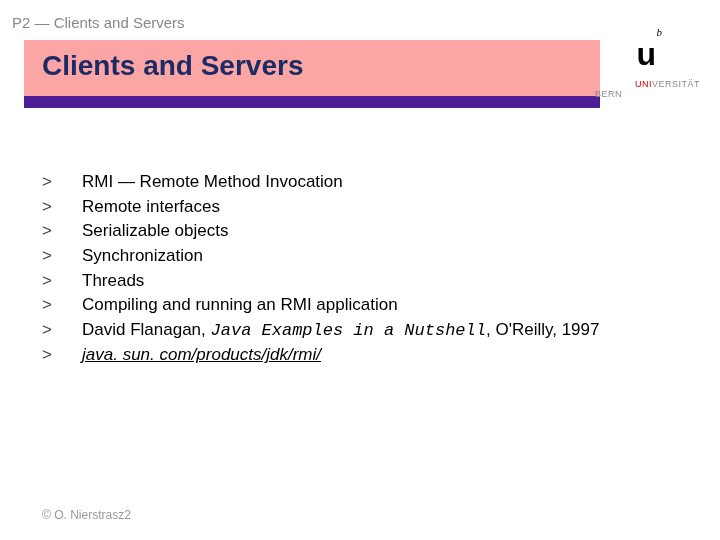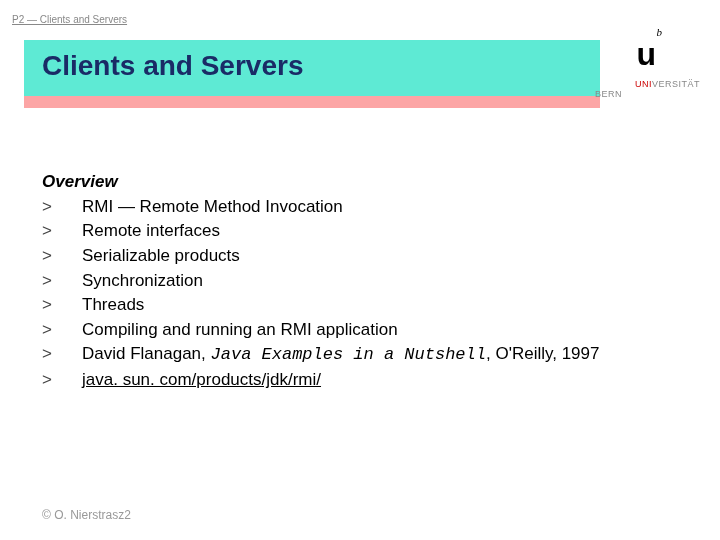"P2 — Clients and Servers" .breadcrumb { font-size: 10px -> 15px; text-decoration: underline -> none }
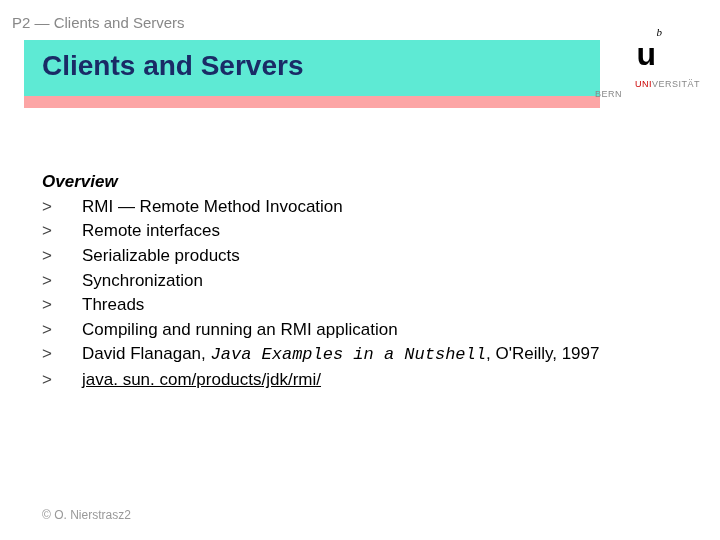"Clients and Servers" .title-box { background: #5eead4 -> #fca5a5; border-bottom: 12px solid #fca5a5 -> 12px solid #4c1d95 }
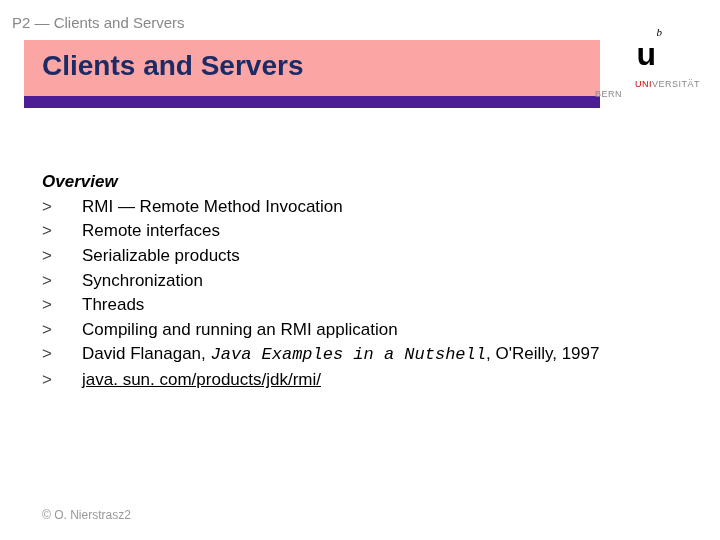"Overview" div.section-head { html: <div>Overview</div> -> none }
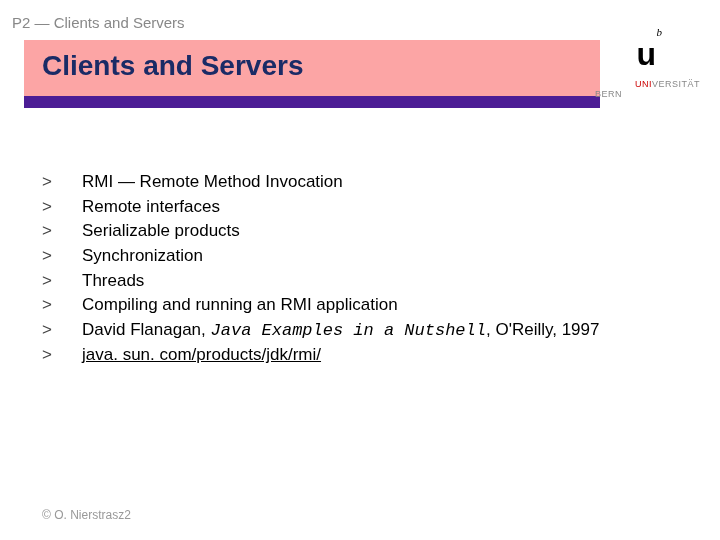"Serializable products" span.txt { text: products -> objects }
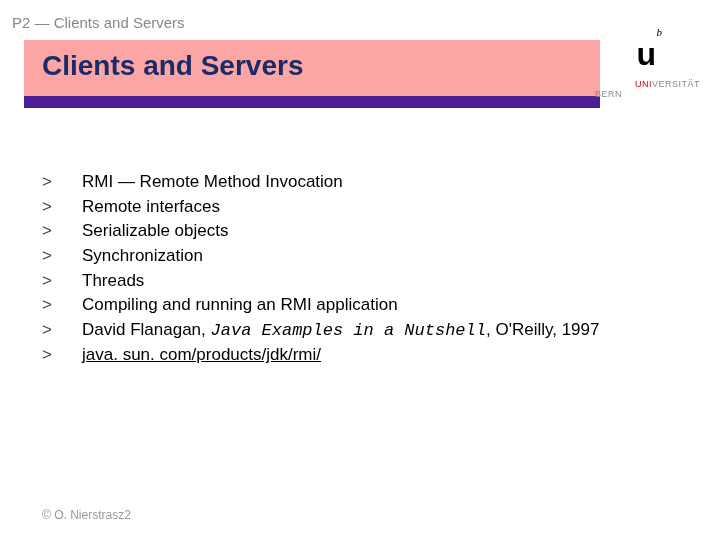"java. sun. com/products/jdk/rmi/" .content .uline { font-style: none -> italic }
